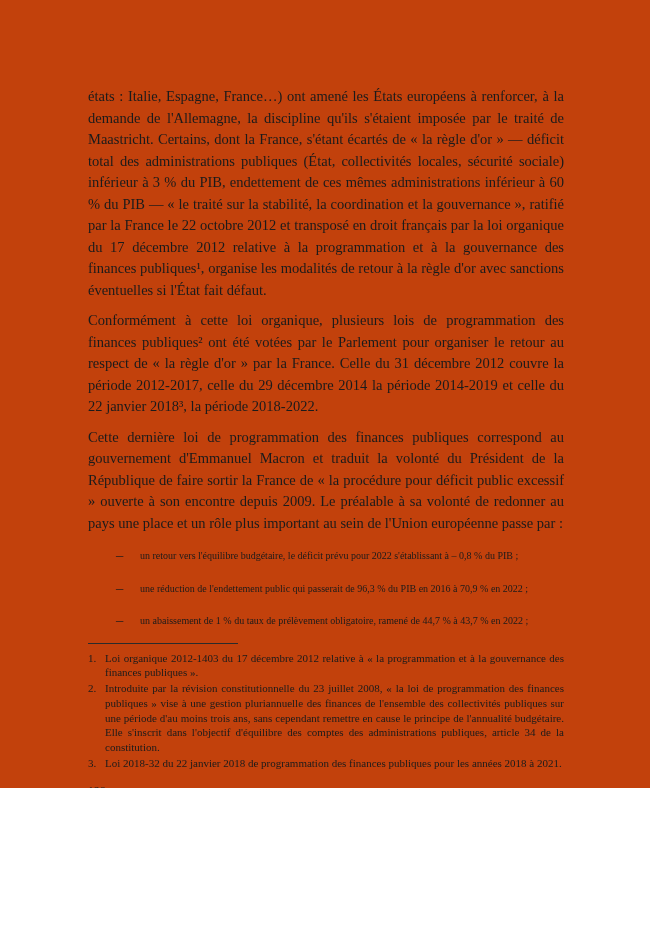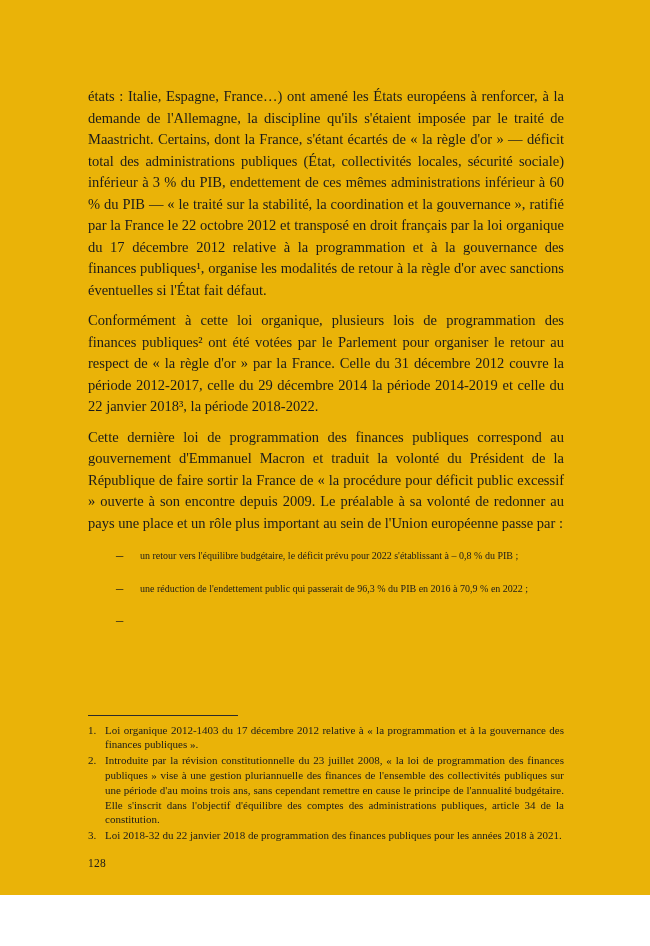"états : Italie, Espagne, France…)" .page { background: #eab308 -> #c2410c; height: 895px -> 788px }
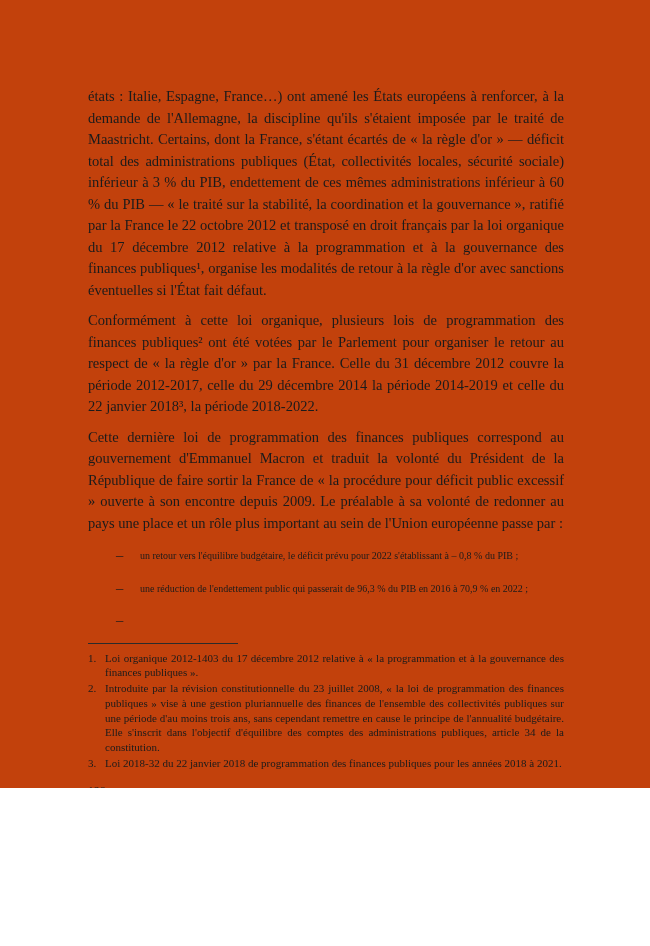"un abaissement de 1 %" span.btext { html: none -> <span>un abaissement de 1 % du taux de prélèvement obligatoire, ramené de 44,7 % à 43,7 % en 2022 ;</span> }
